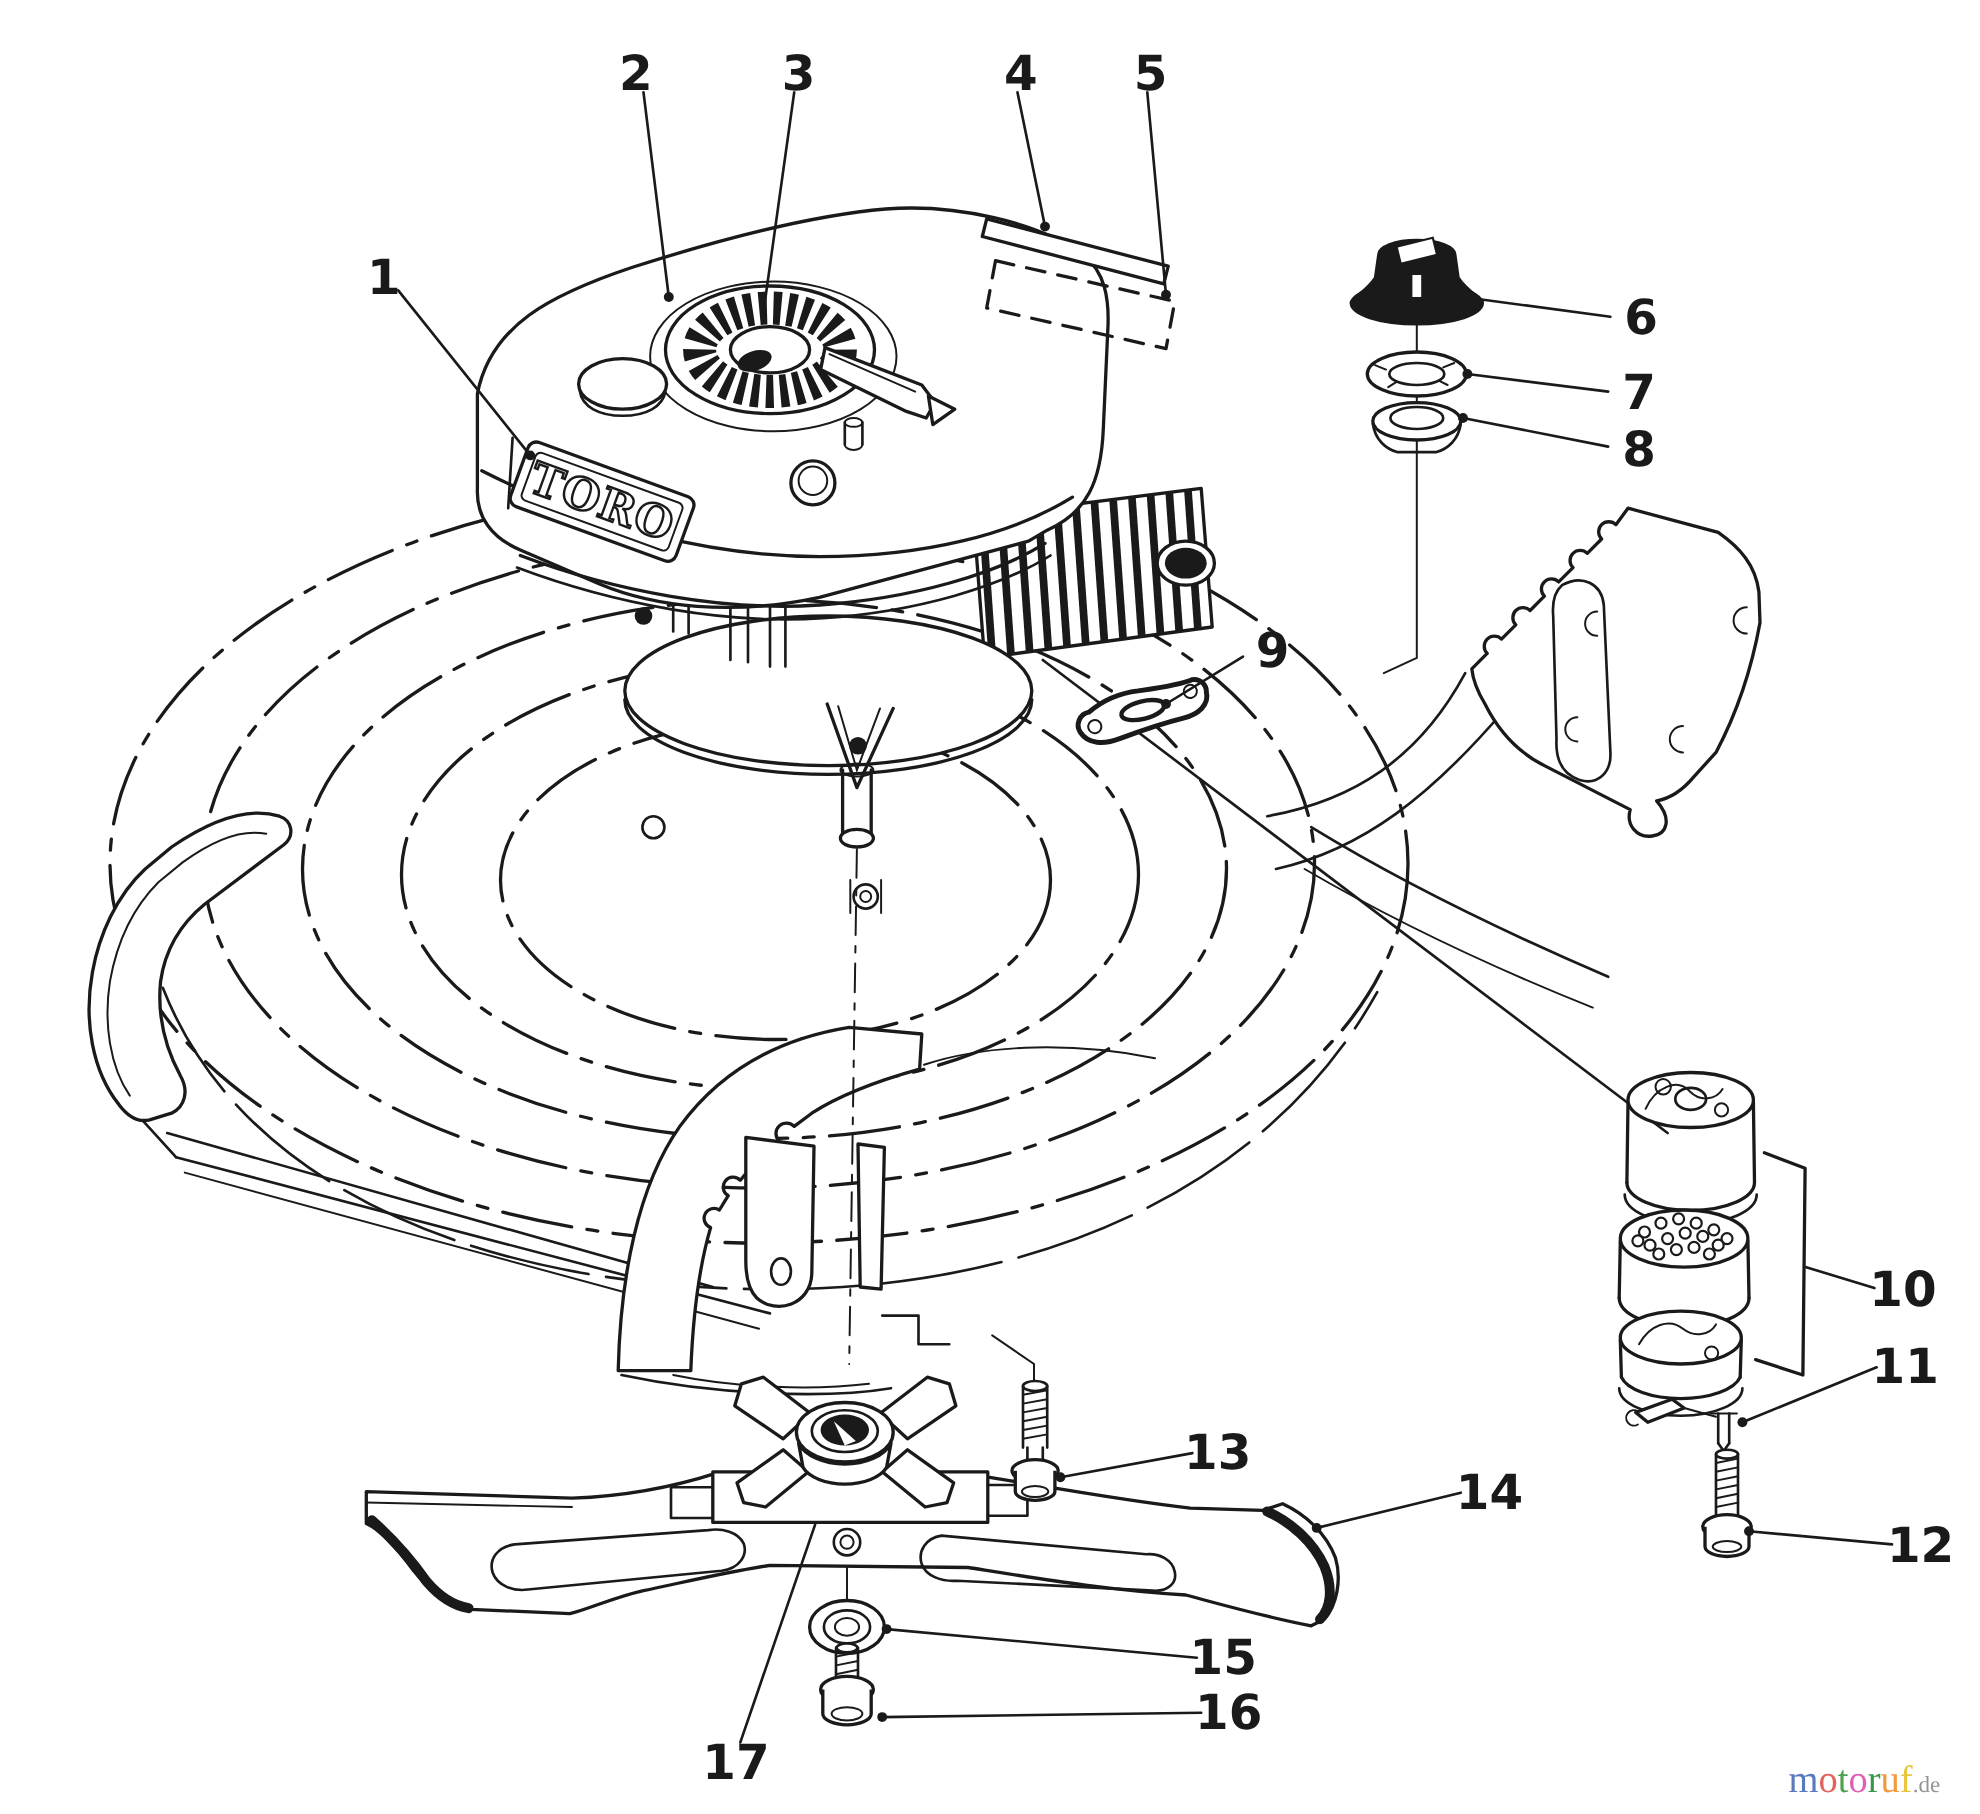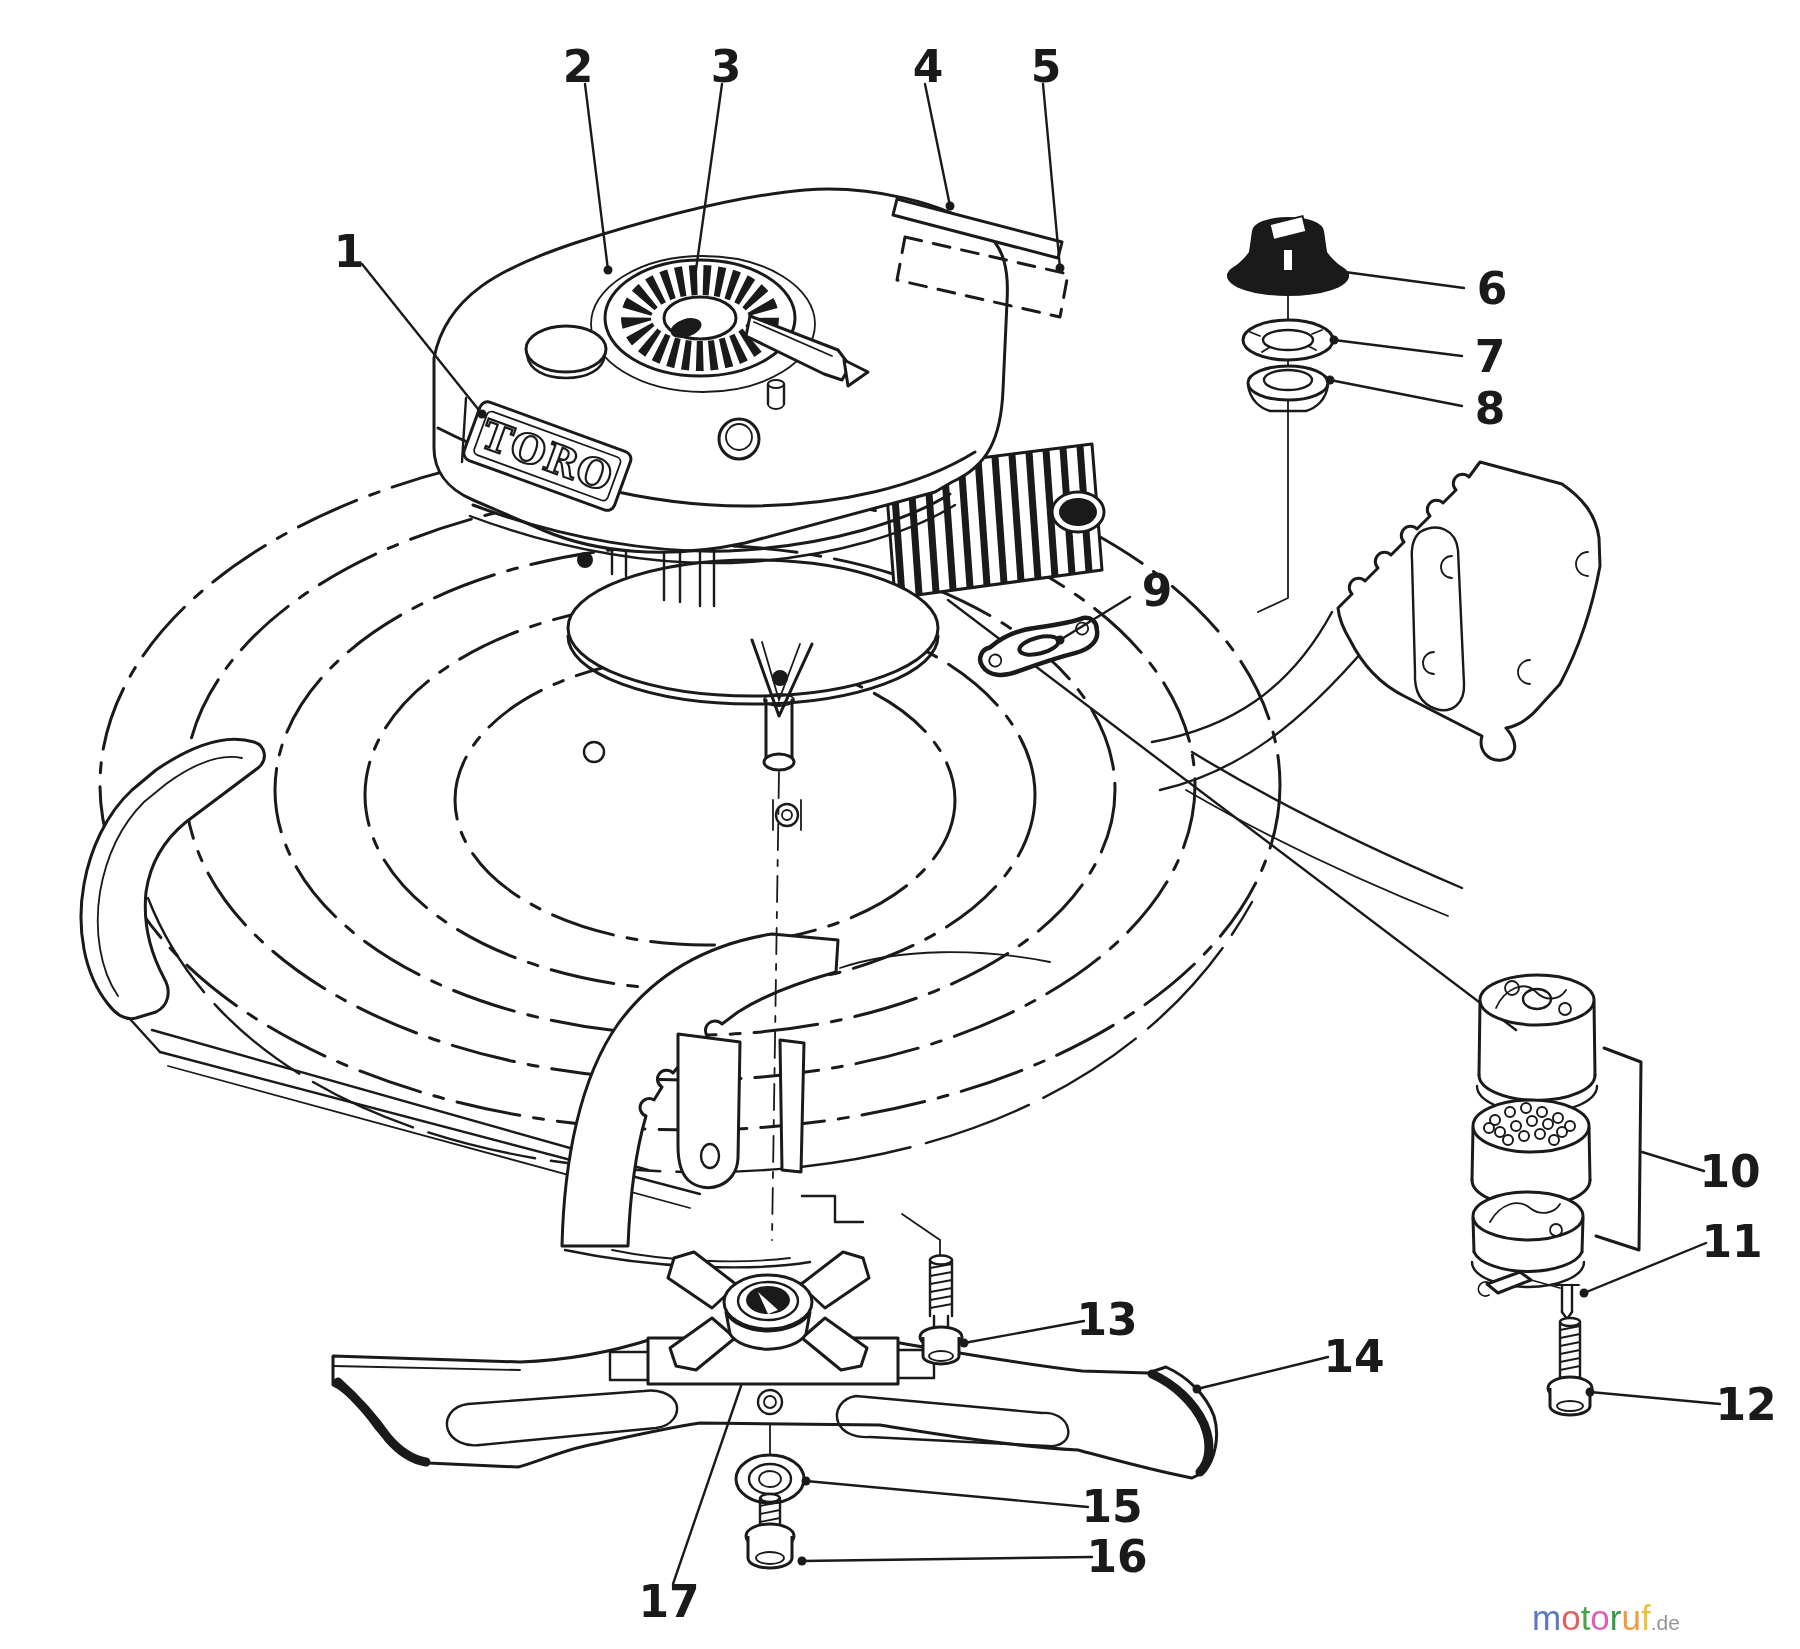"motoruf.de" #watermark { font-family: Liberation Sans, sans-serif -> Liberation Serif, serif; left: 1532px -> 1626px }
